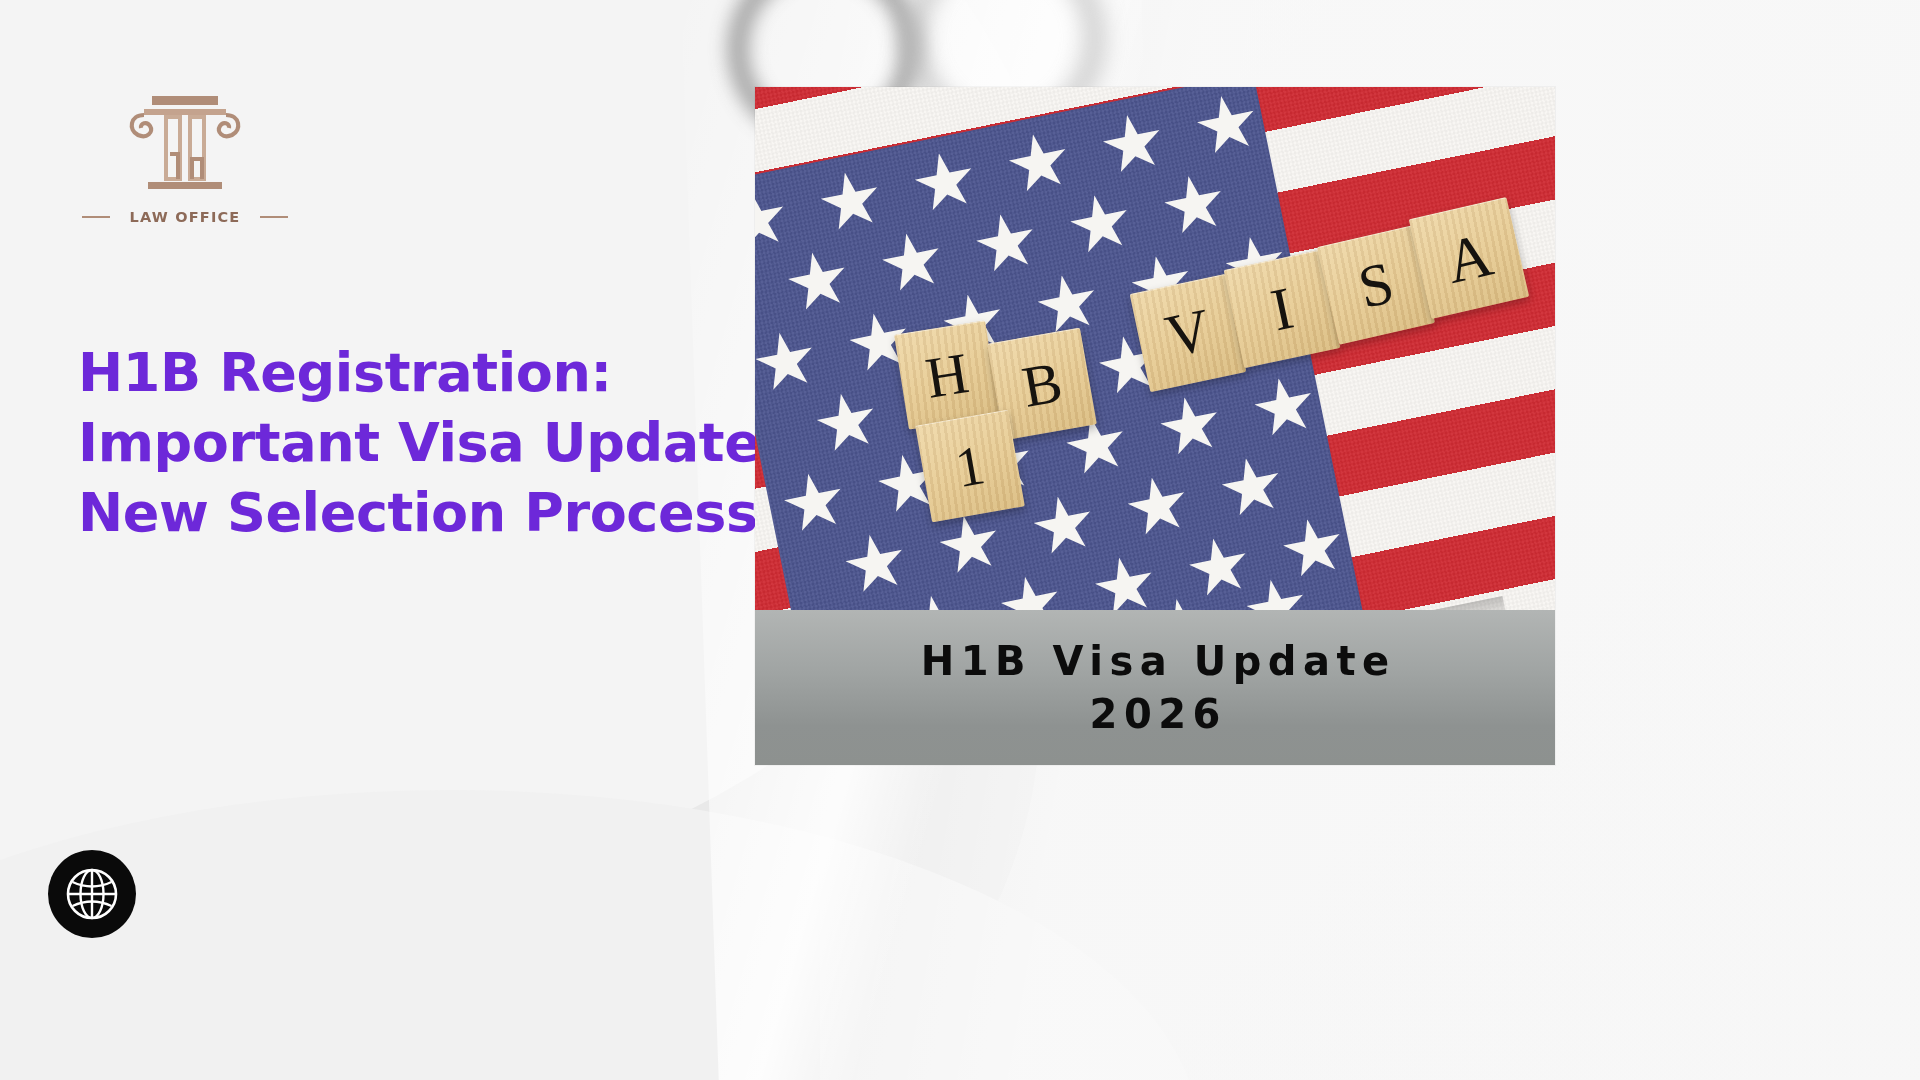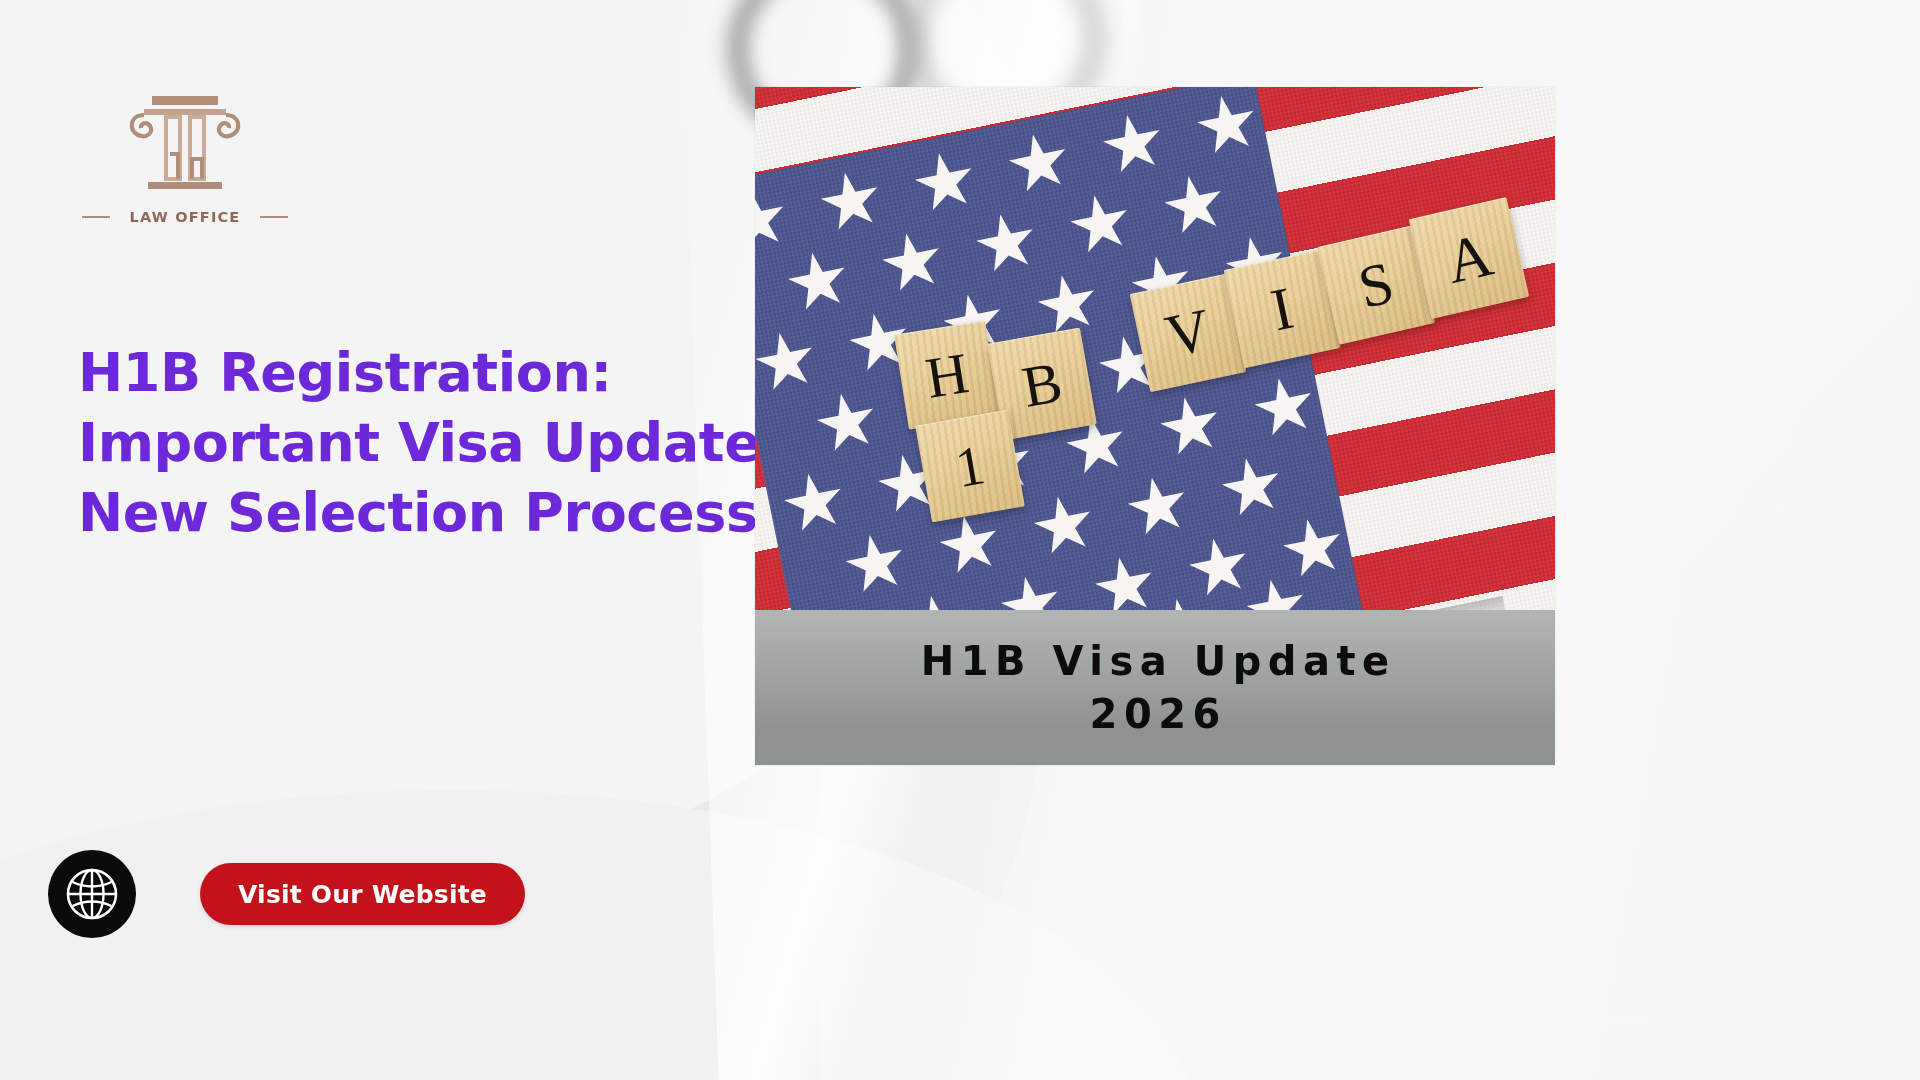"Visit Our Website" button.cta-button { html: <button>Visit Our Website</button> -> none }
